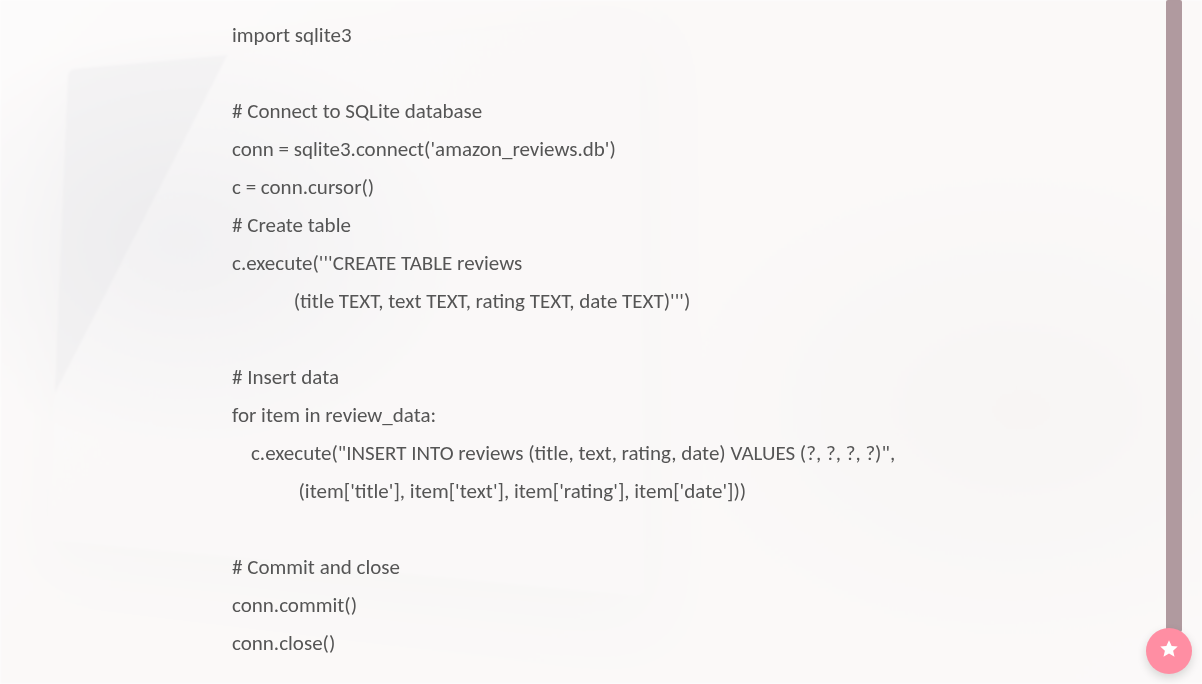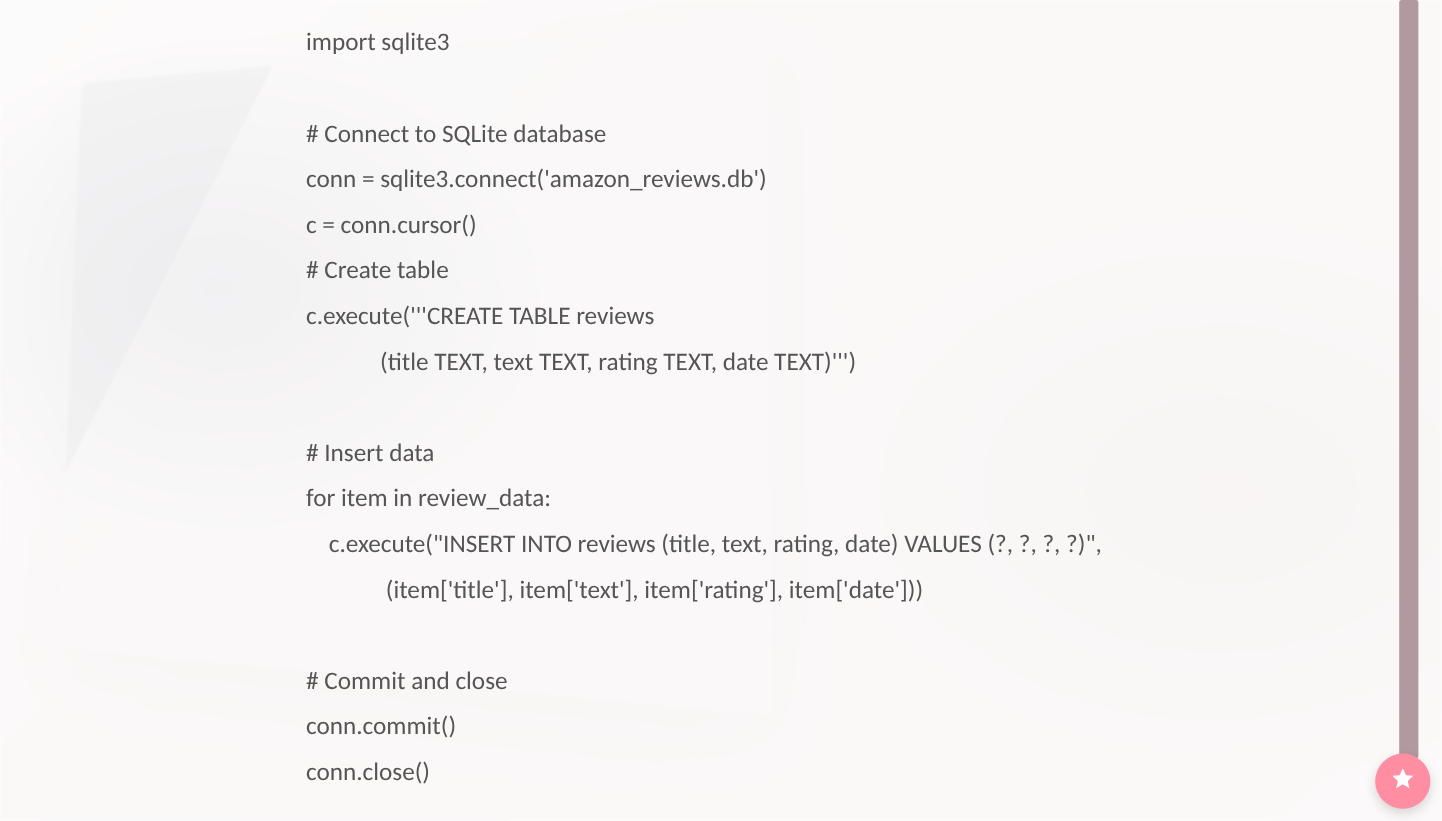"import sqlite3" .page { padding-left: 23px -> none }
